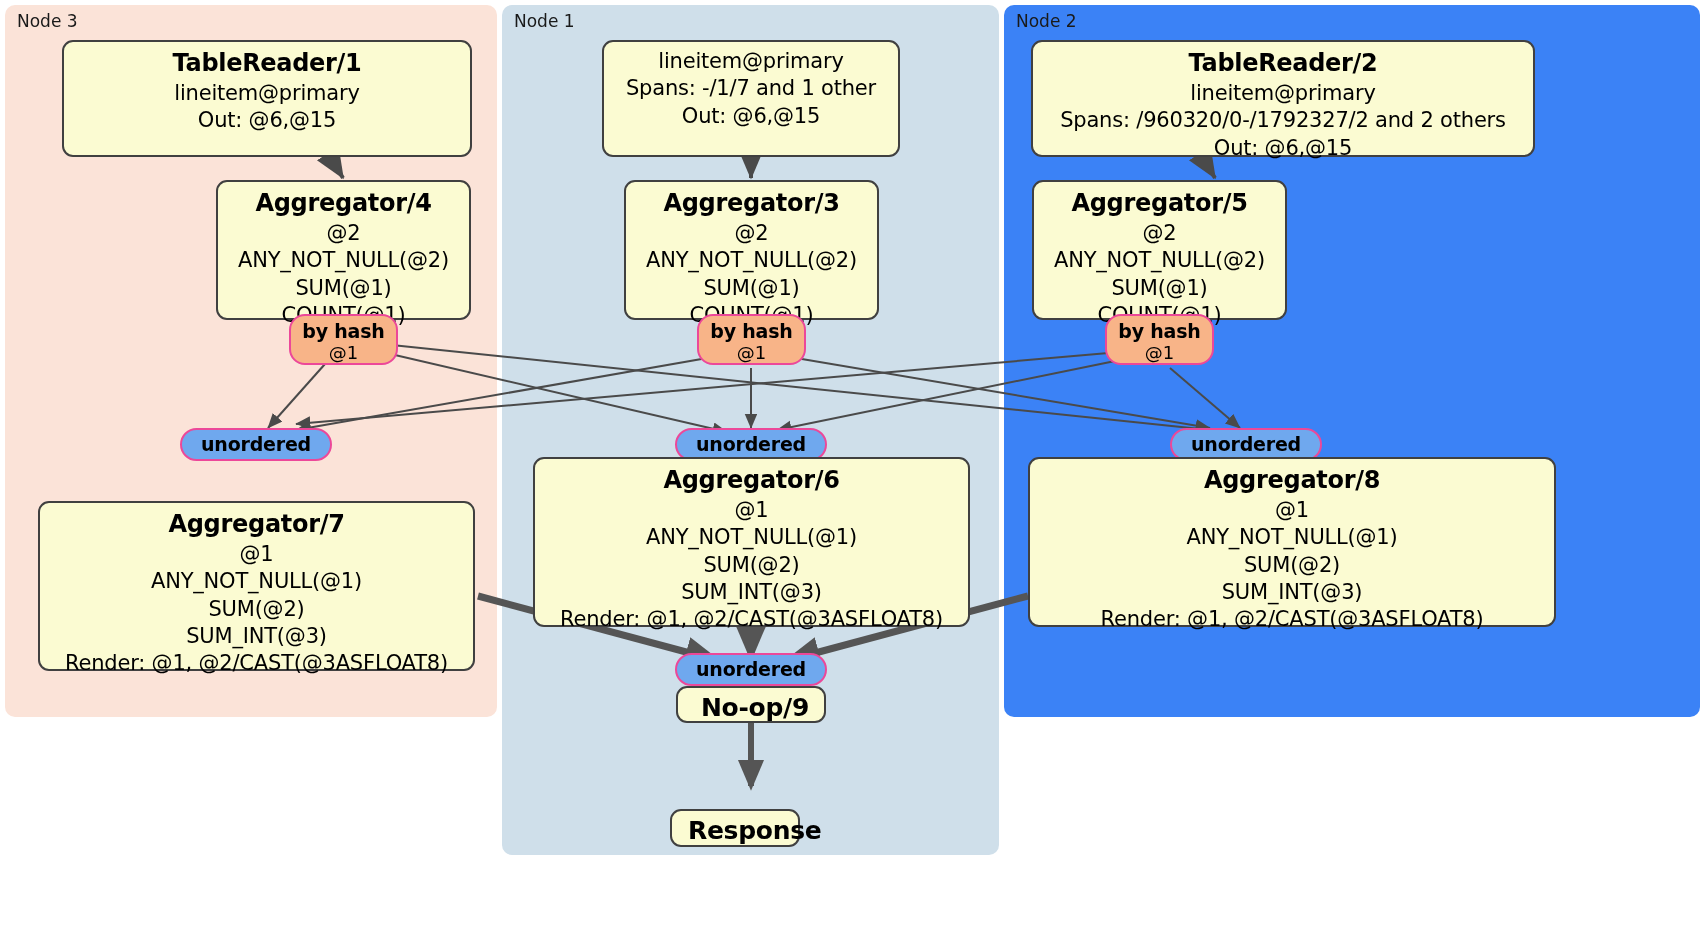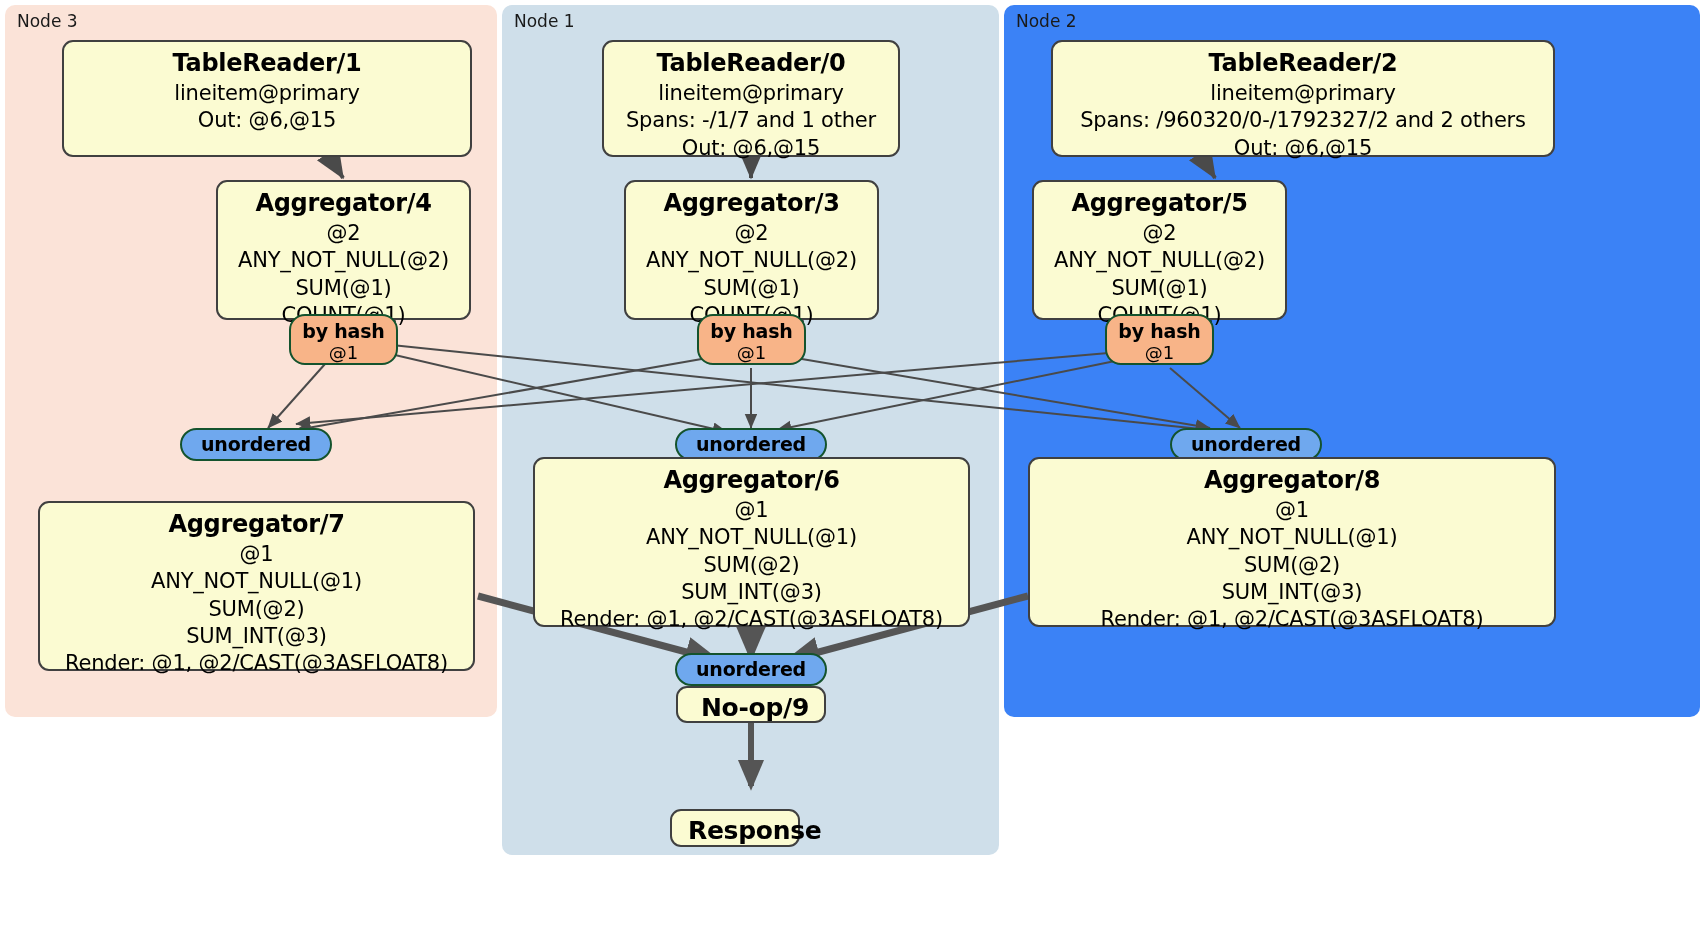"TableReader/0" div.ptitle { html: <div>TableReader/0</div> -> none }
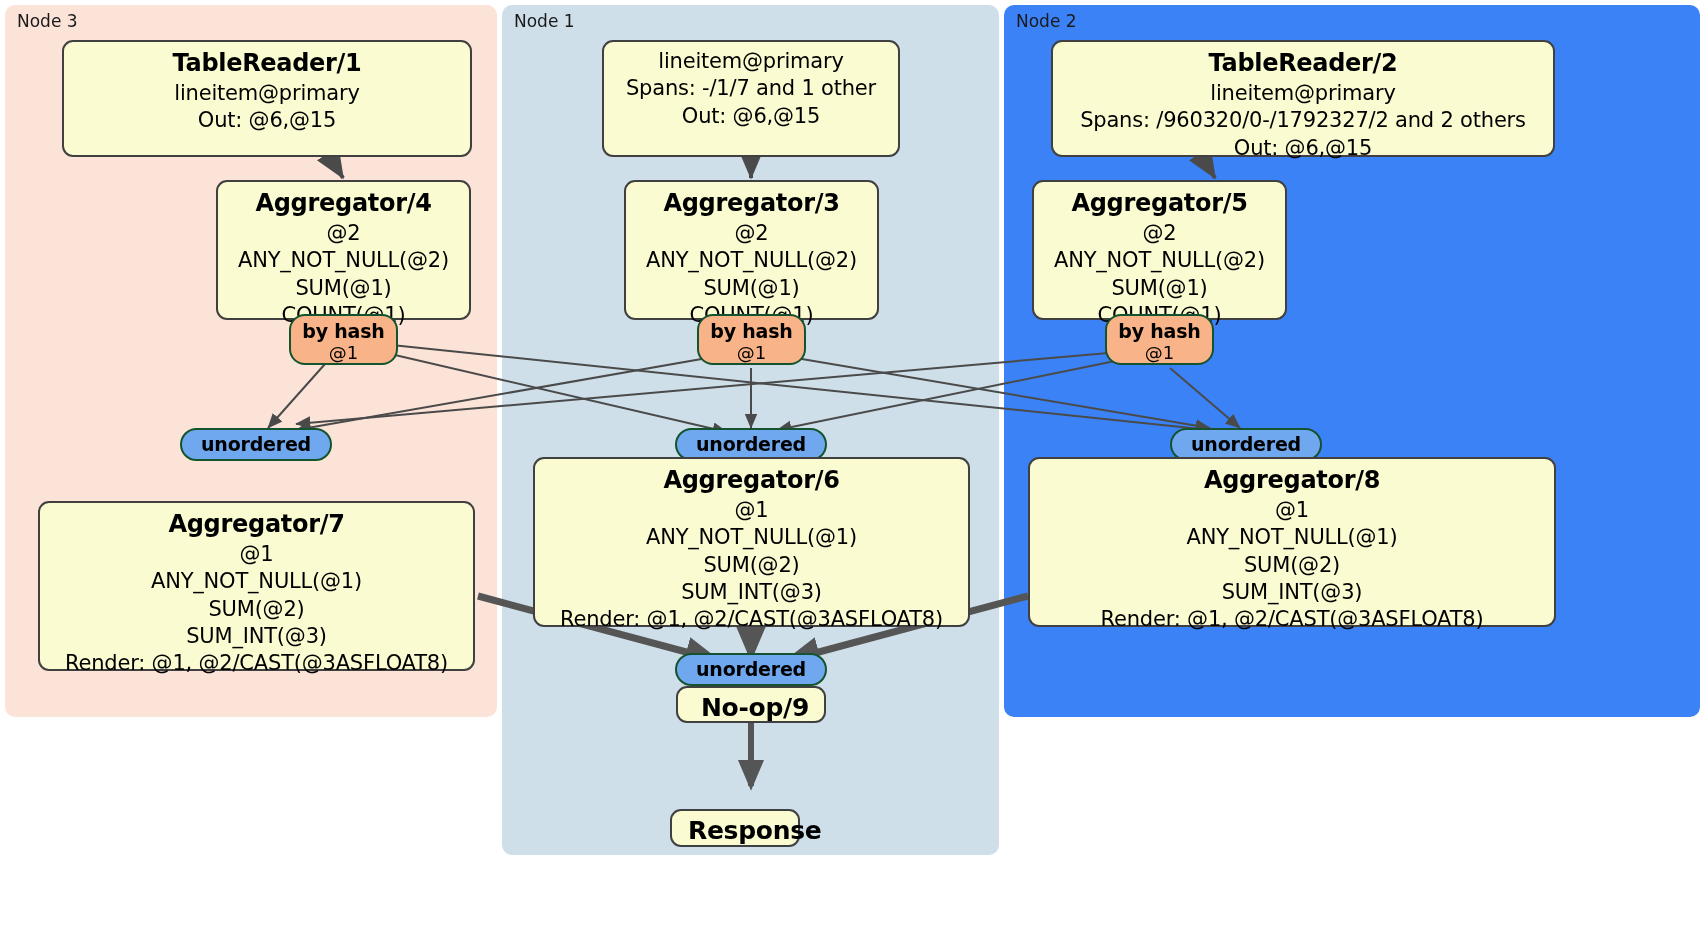"TableReader/2" div.proc { margin-left: 20px -> none }
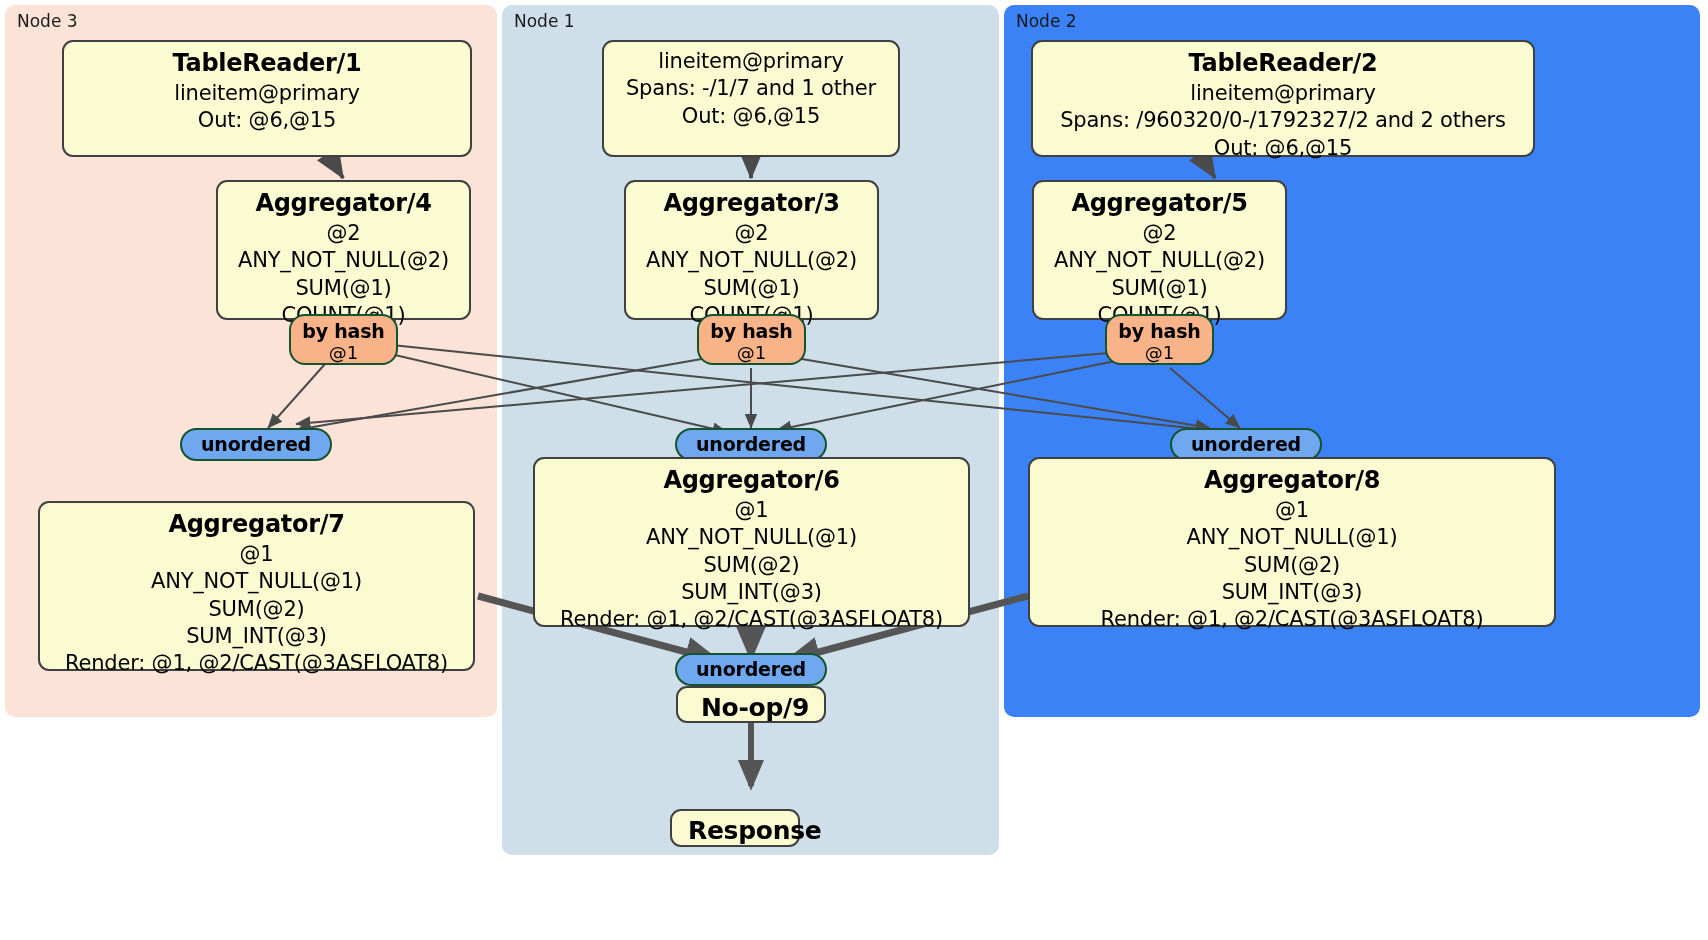"by hash" .pill { border: 2px solid #14532d -> 2px solid #ec4899 }
